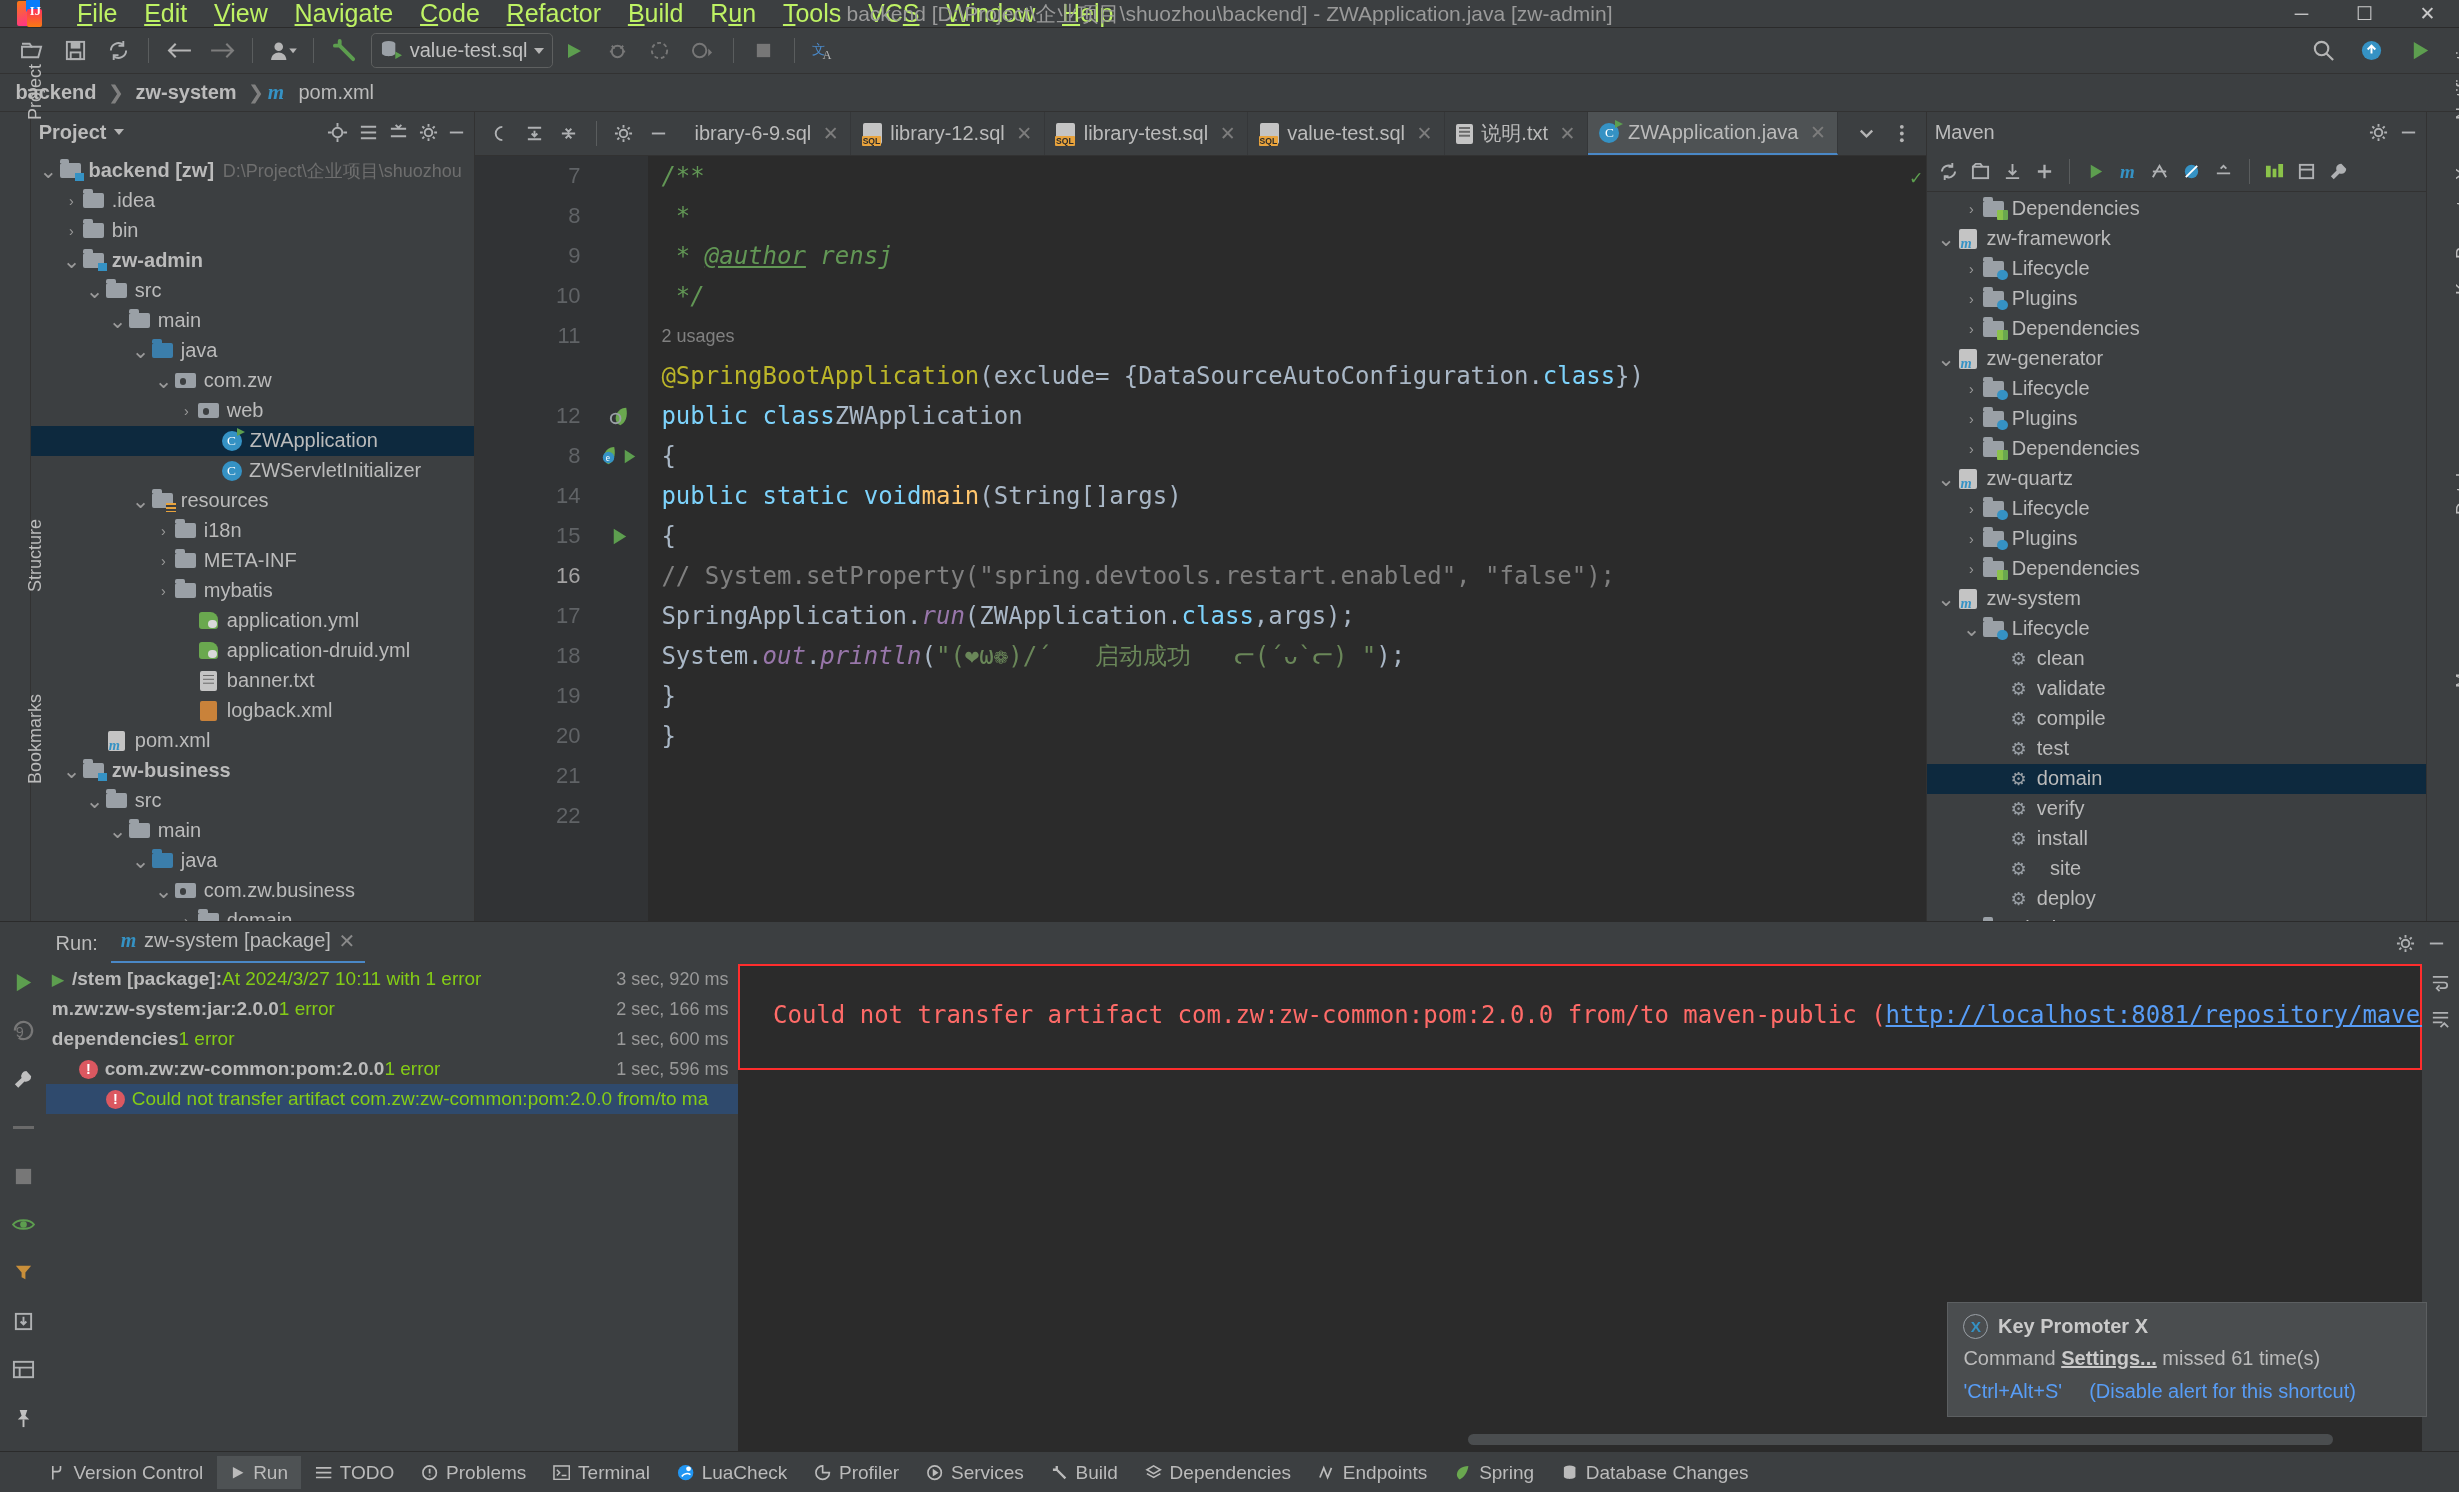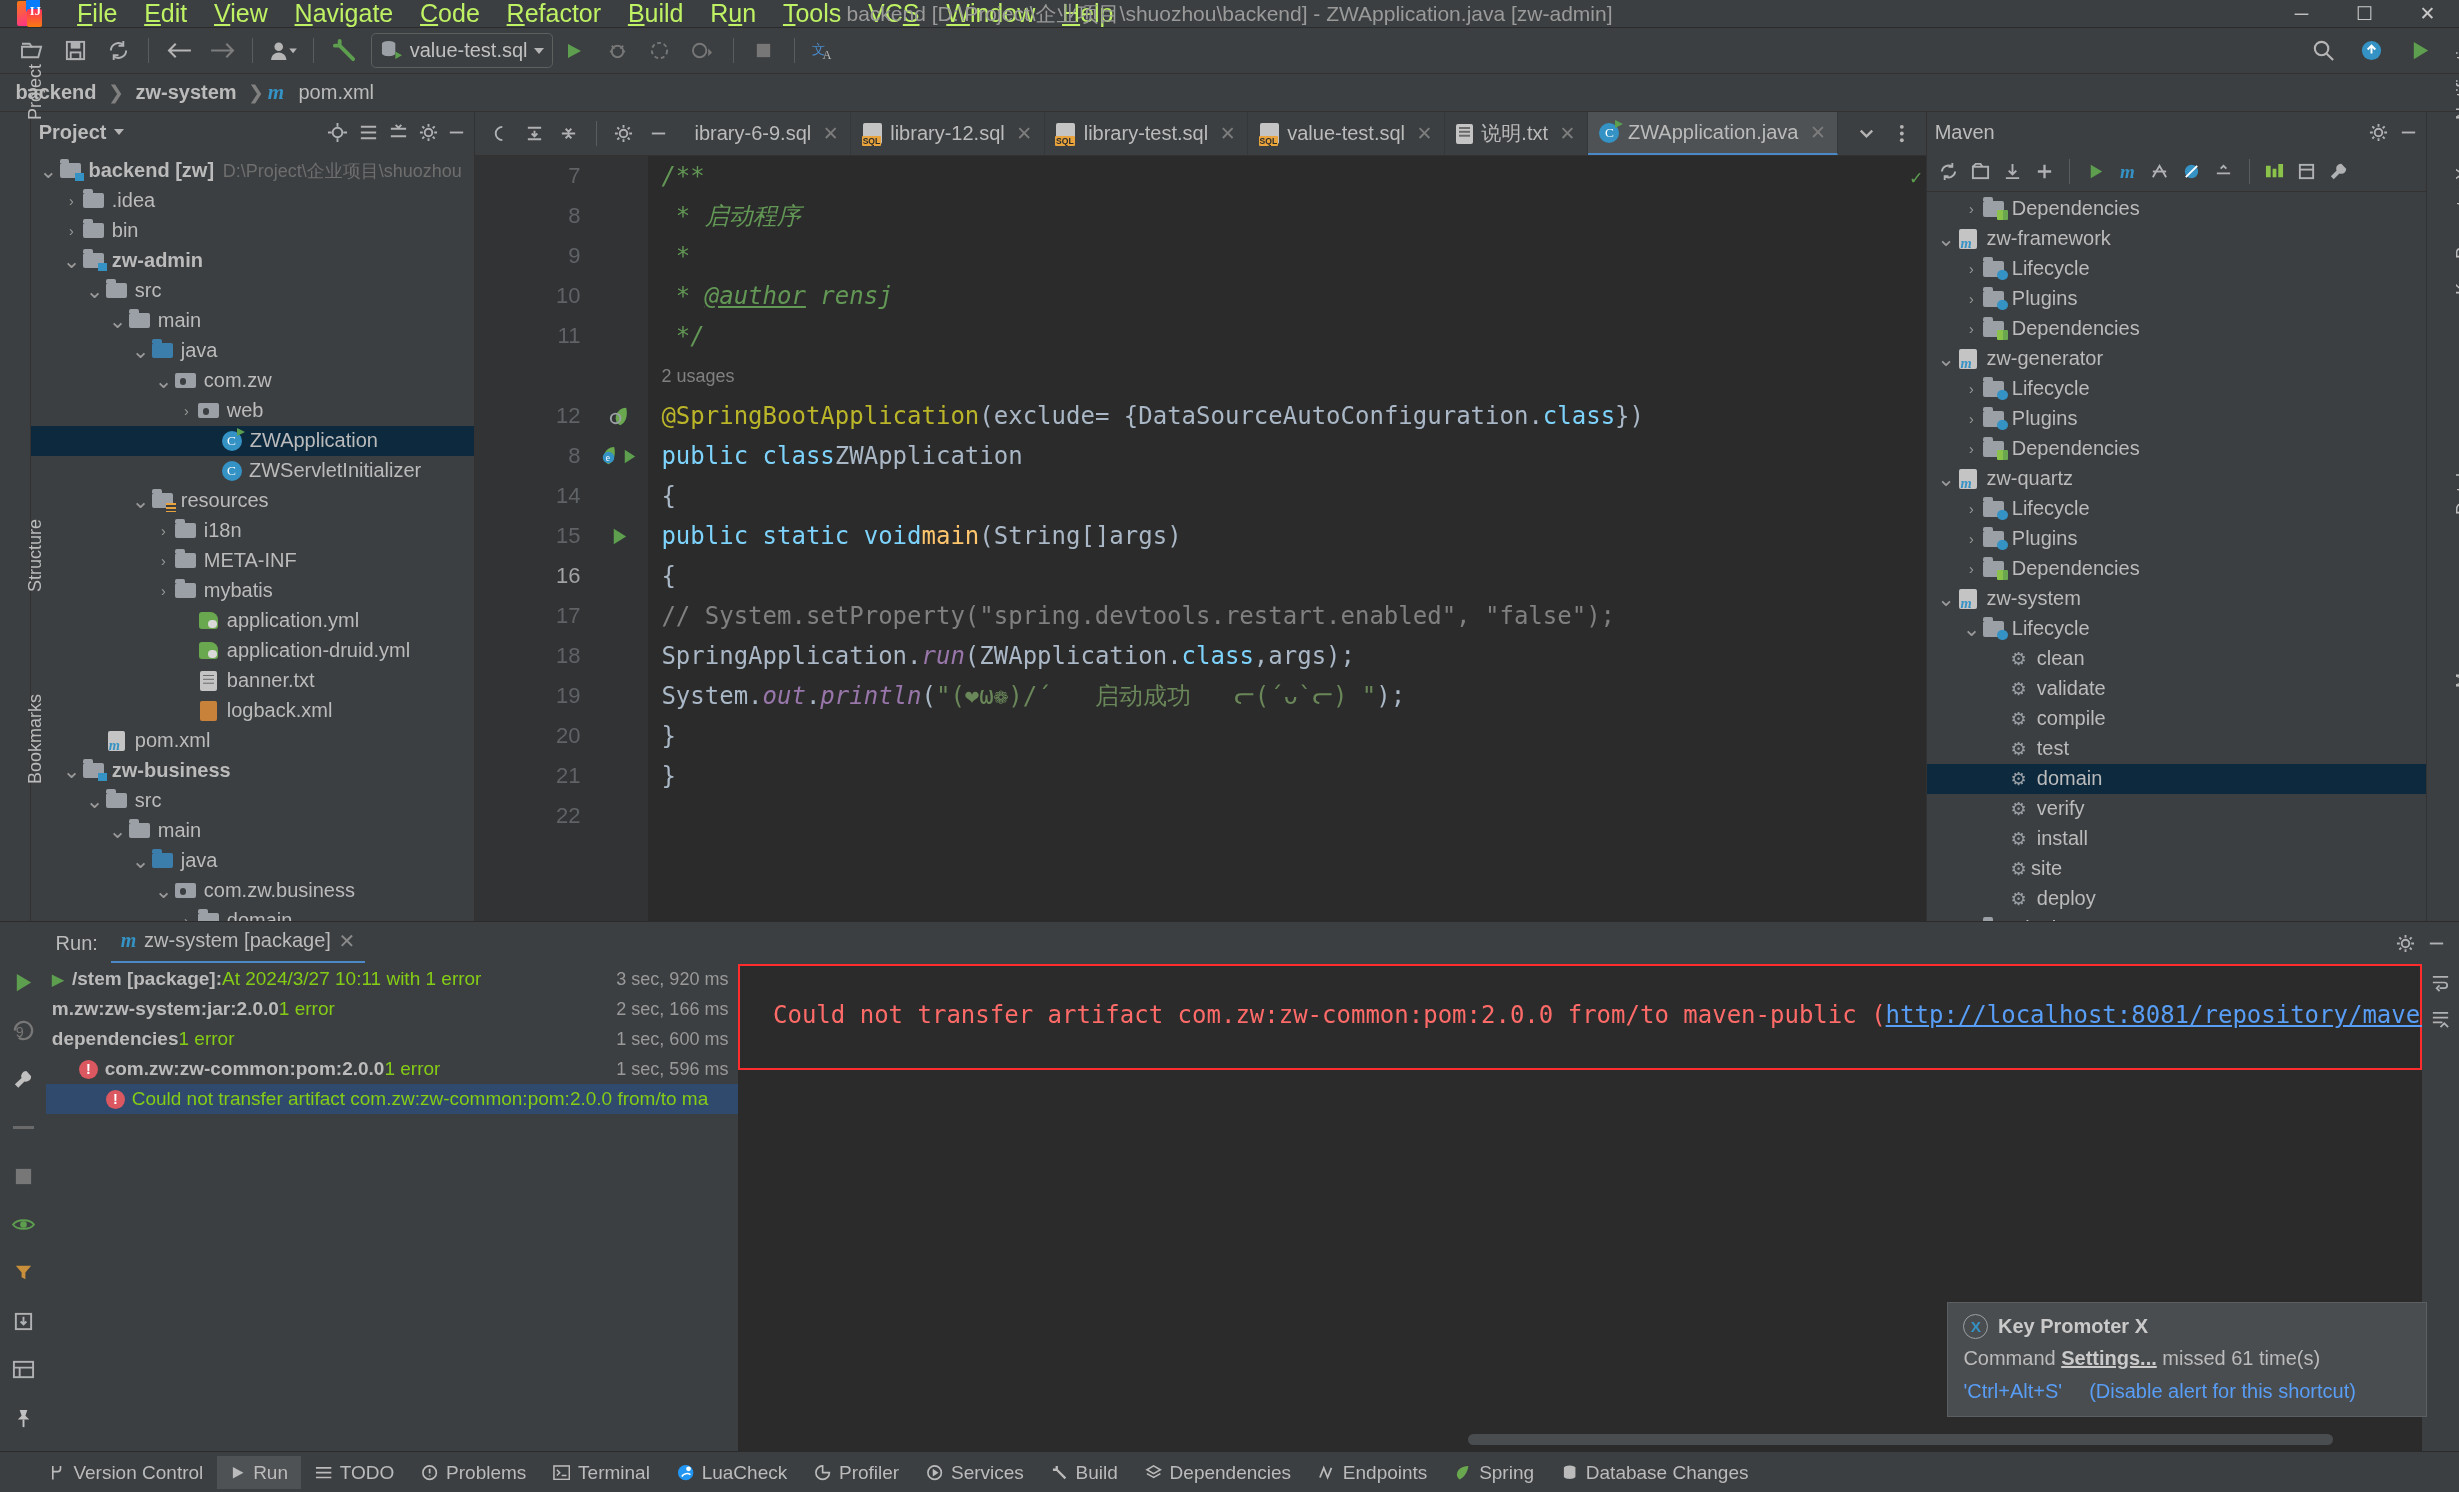"* 启动程序" div.cl { html: <div><span> * 启动程序</span></div> -> none }
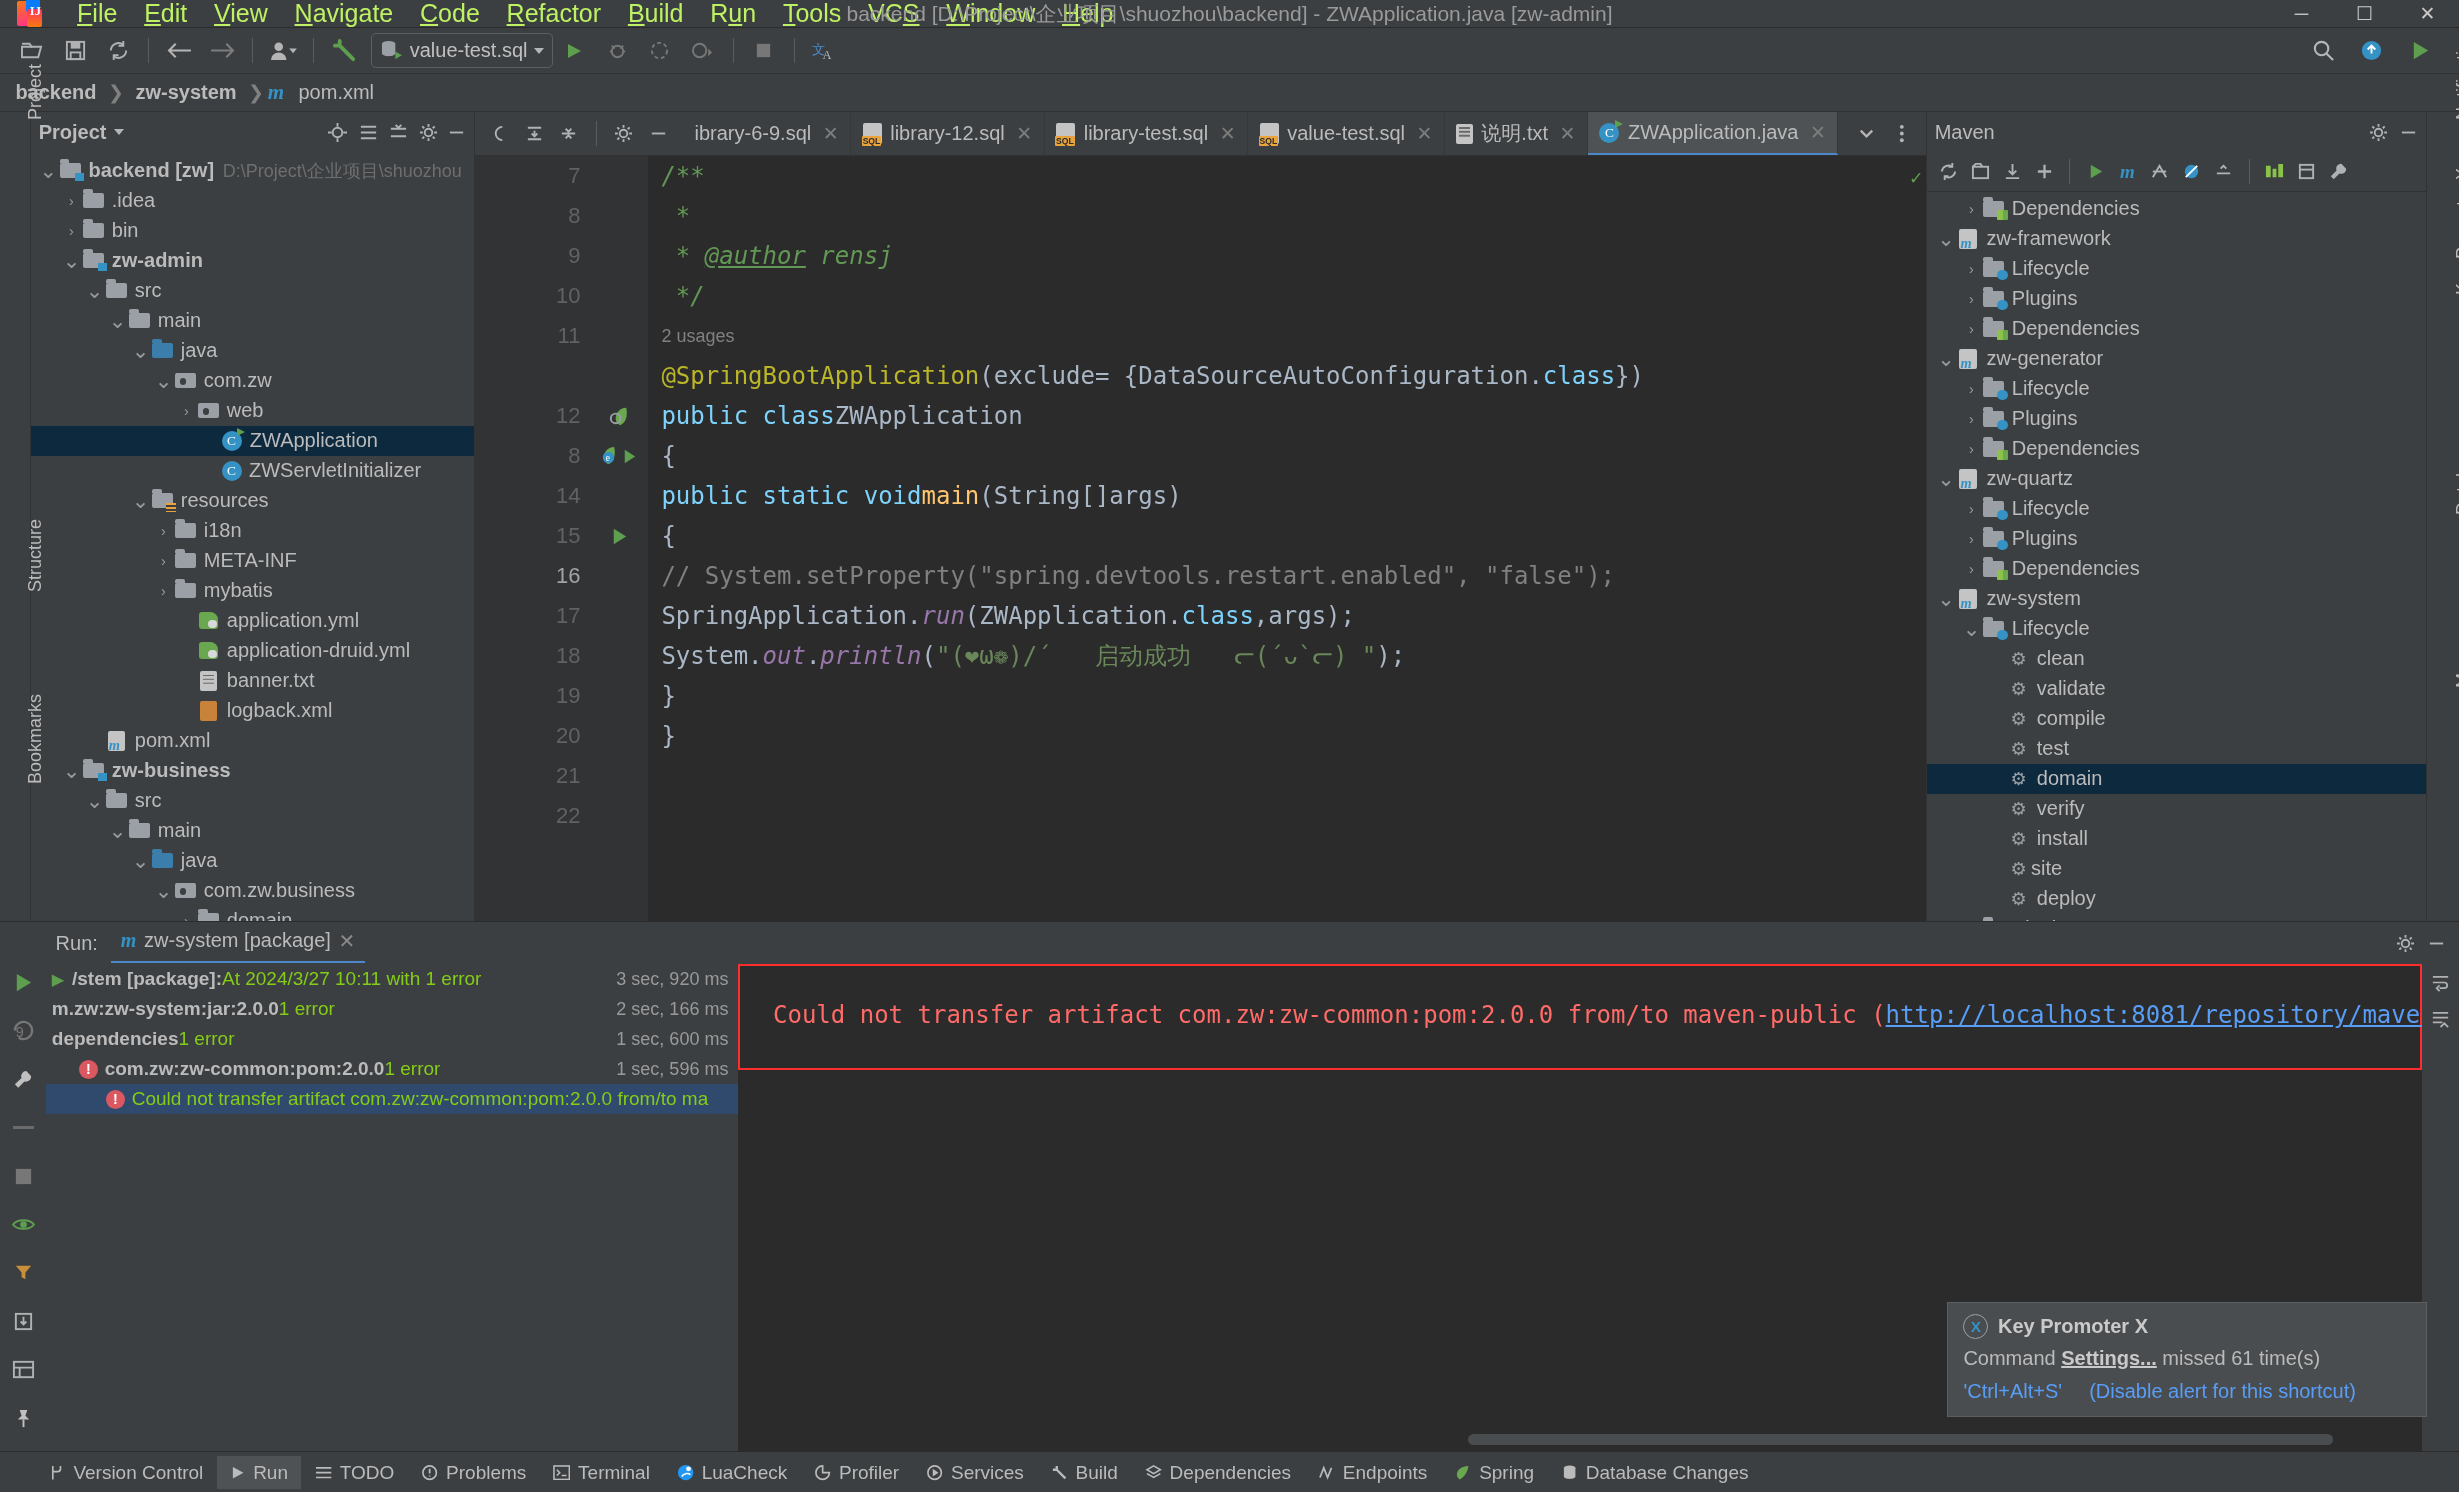"site" span.lbl { margin-left: 0 -> 19px }
